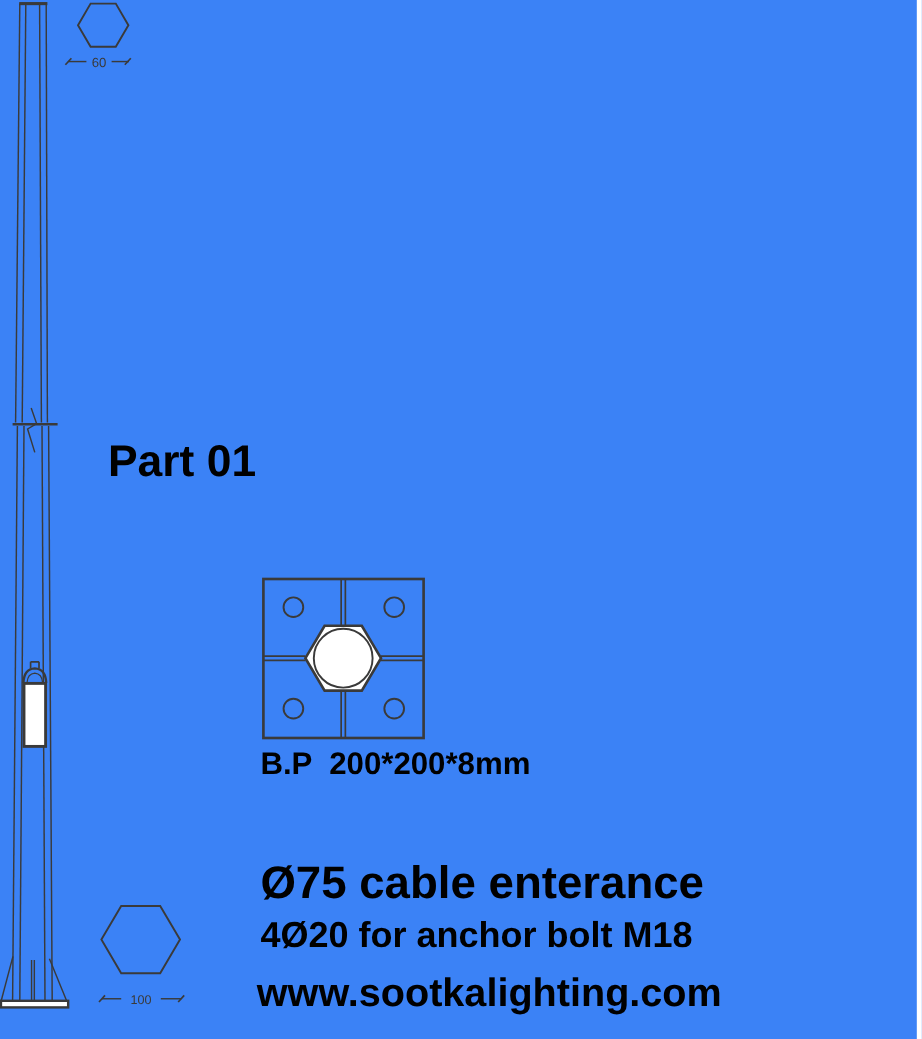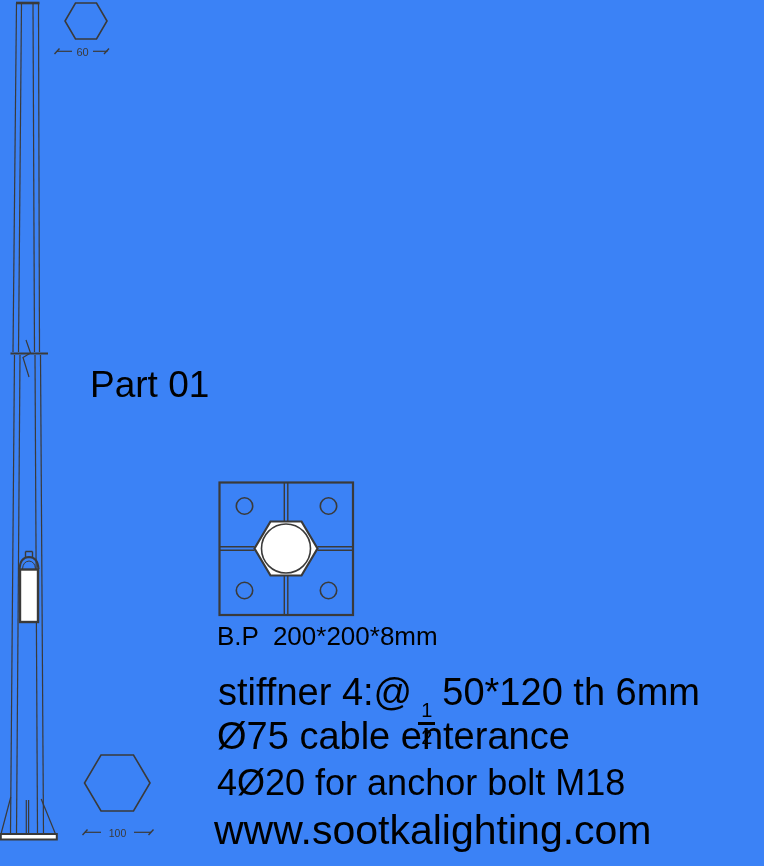"Part 01" .ann { font-weight: normal -> bold }
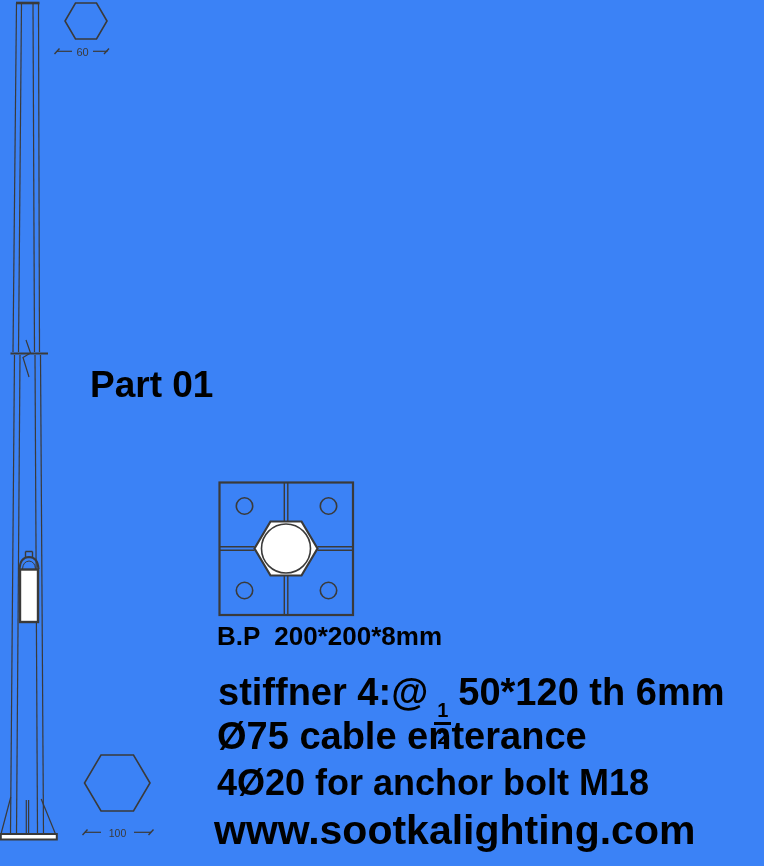"stiffner 4:@" div.ann { html: <div><span>stiffner 4:@</span><span><span>1</span><span>2</span></span><span>50*120 th 6mm</span></div> -> none }
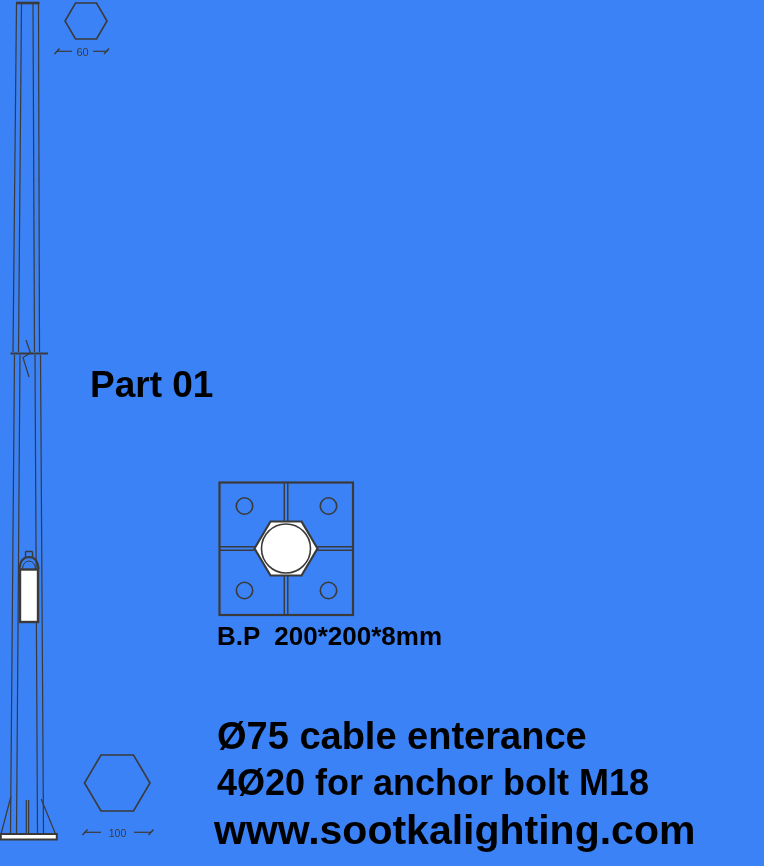"4Ø20 for anchor bolt M18" .anchor-line { font-size: 36px -> 30px }
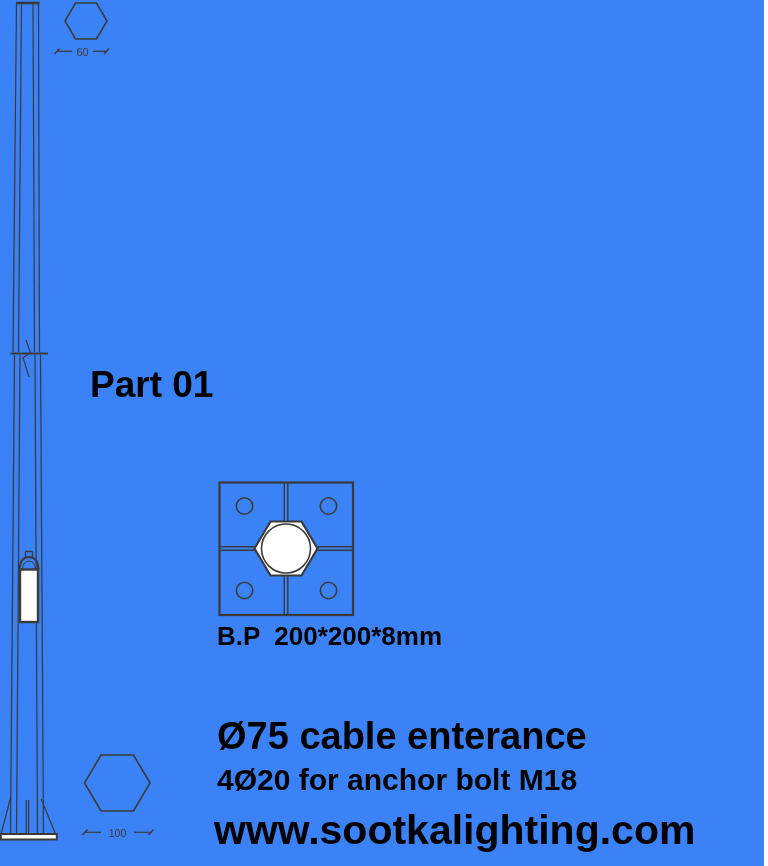"www.sootkalighting.com" .site-line { font-size: 41px -> 33px }
